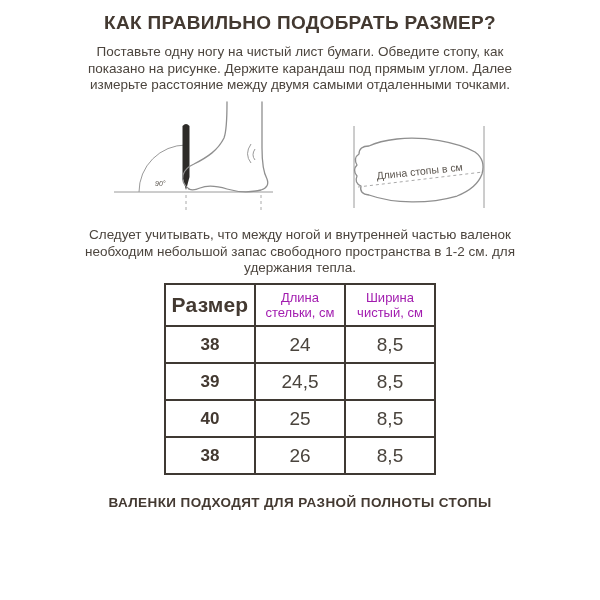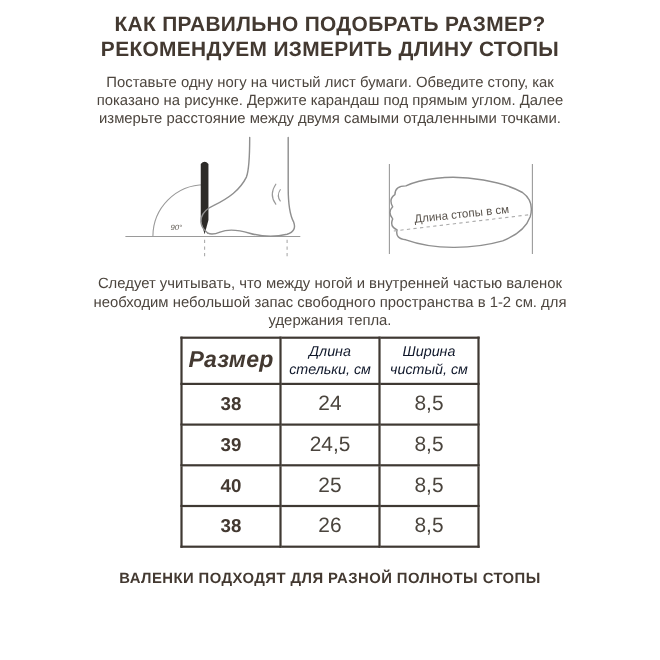"РЕКОМЕНДУЕМ ИЗМЕРИТЬ ДЛИНУ СТОПЫ" span { html: <span>РЕКОМЕНДУЕМ ИЗМЕРИТЬ ДЛИНУ СТОПЫ</span> -> none }
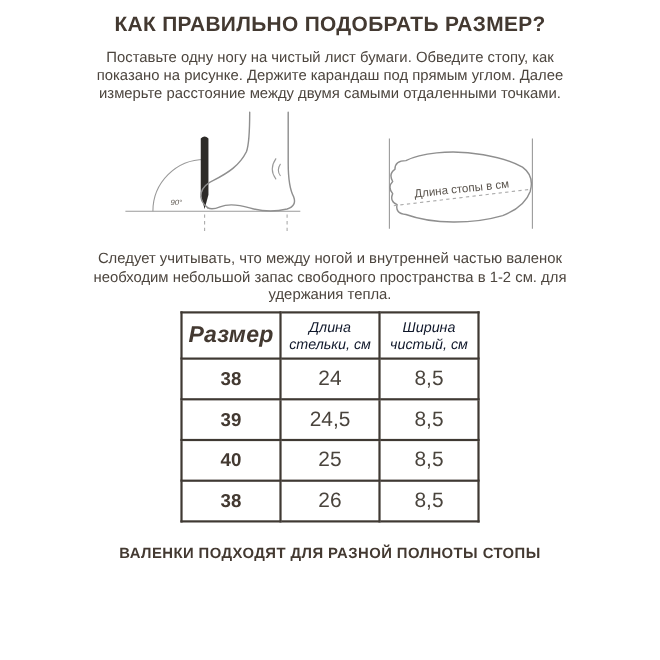"Размер" .size-table thead th { font-style: italic -> none }
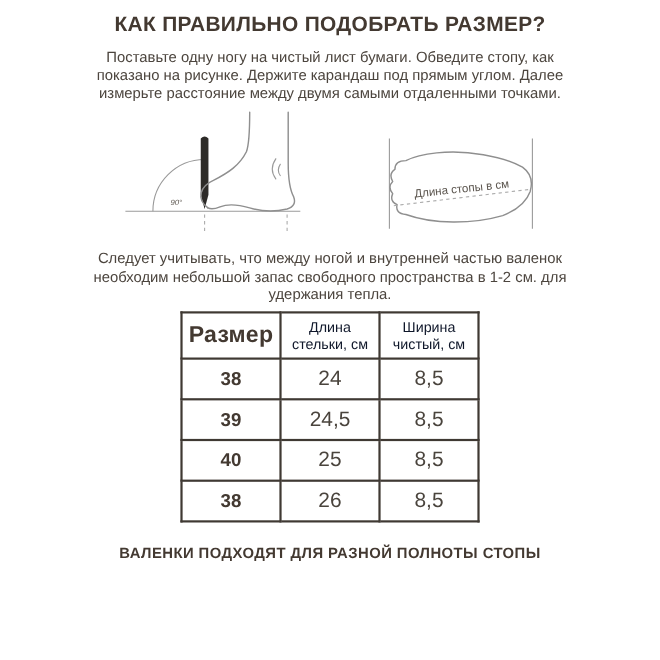"Длина стельки, см" th.sub-header { color: #0f172a -> #a21caf }
